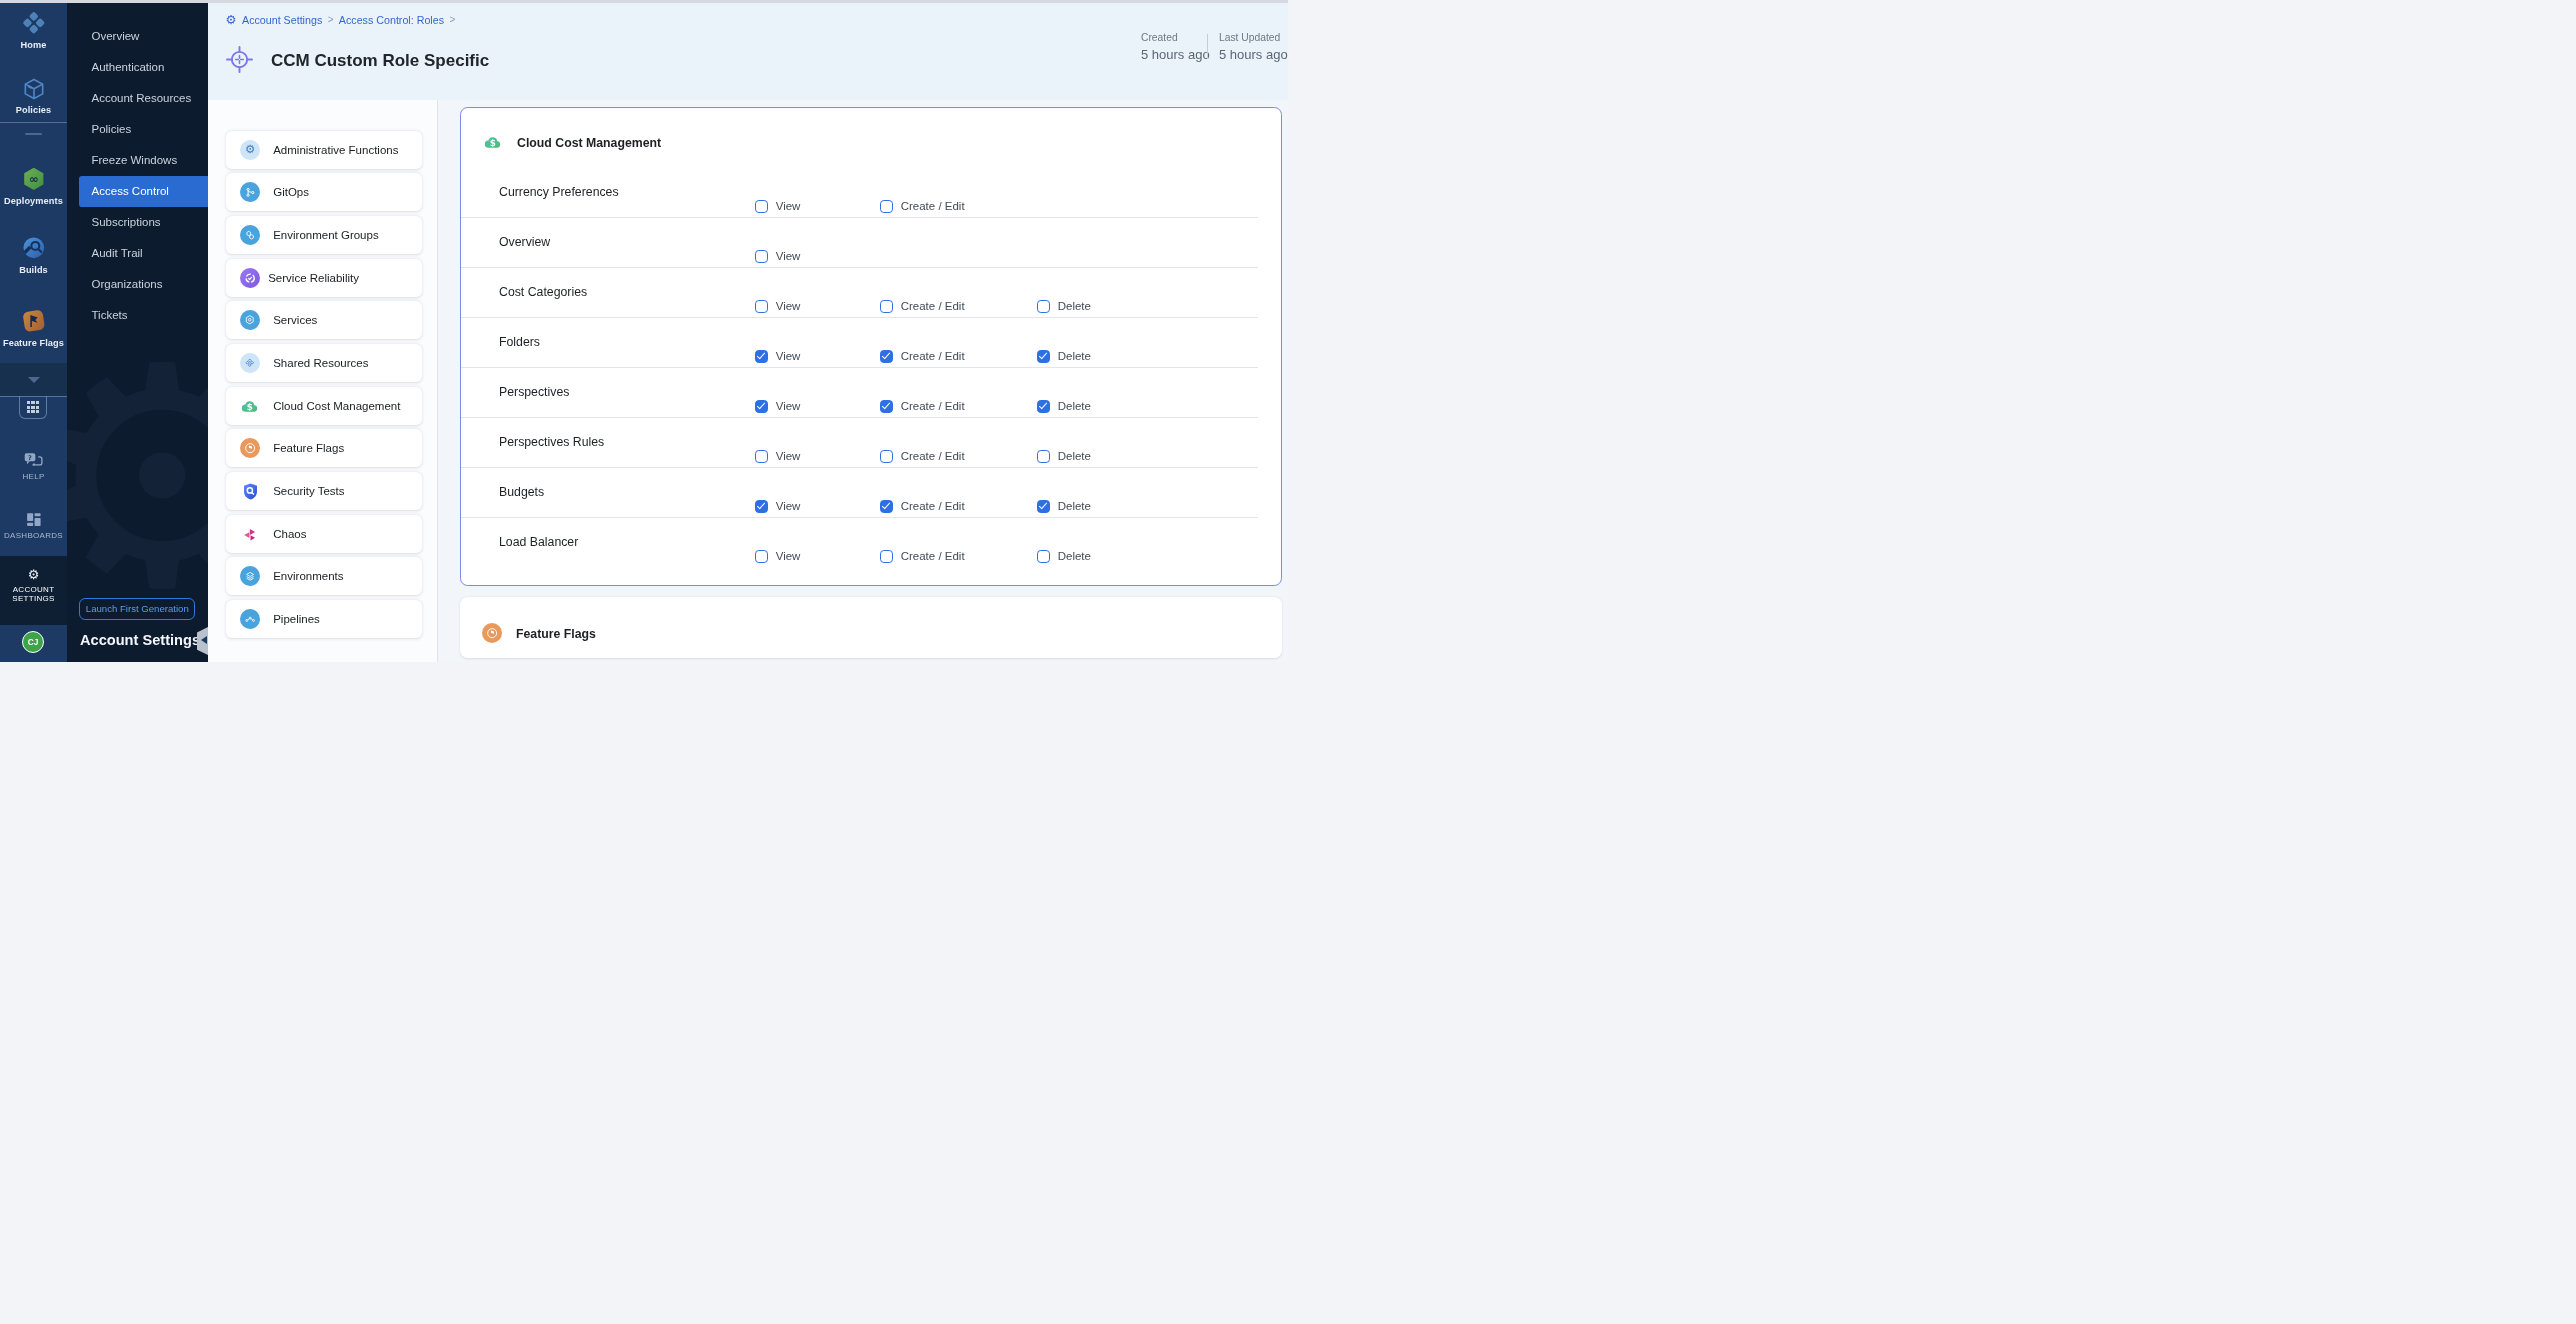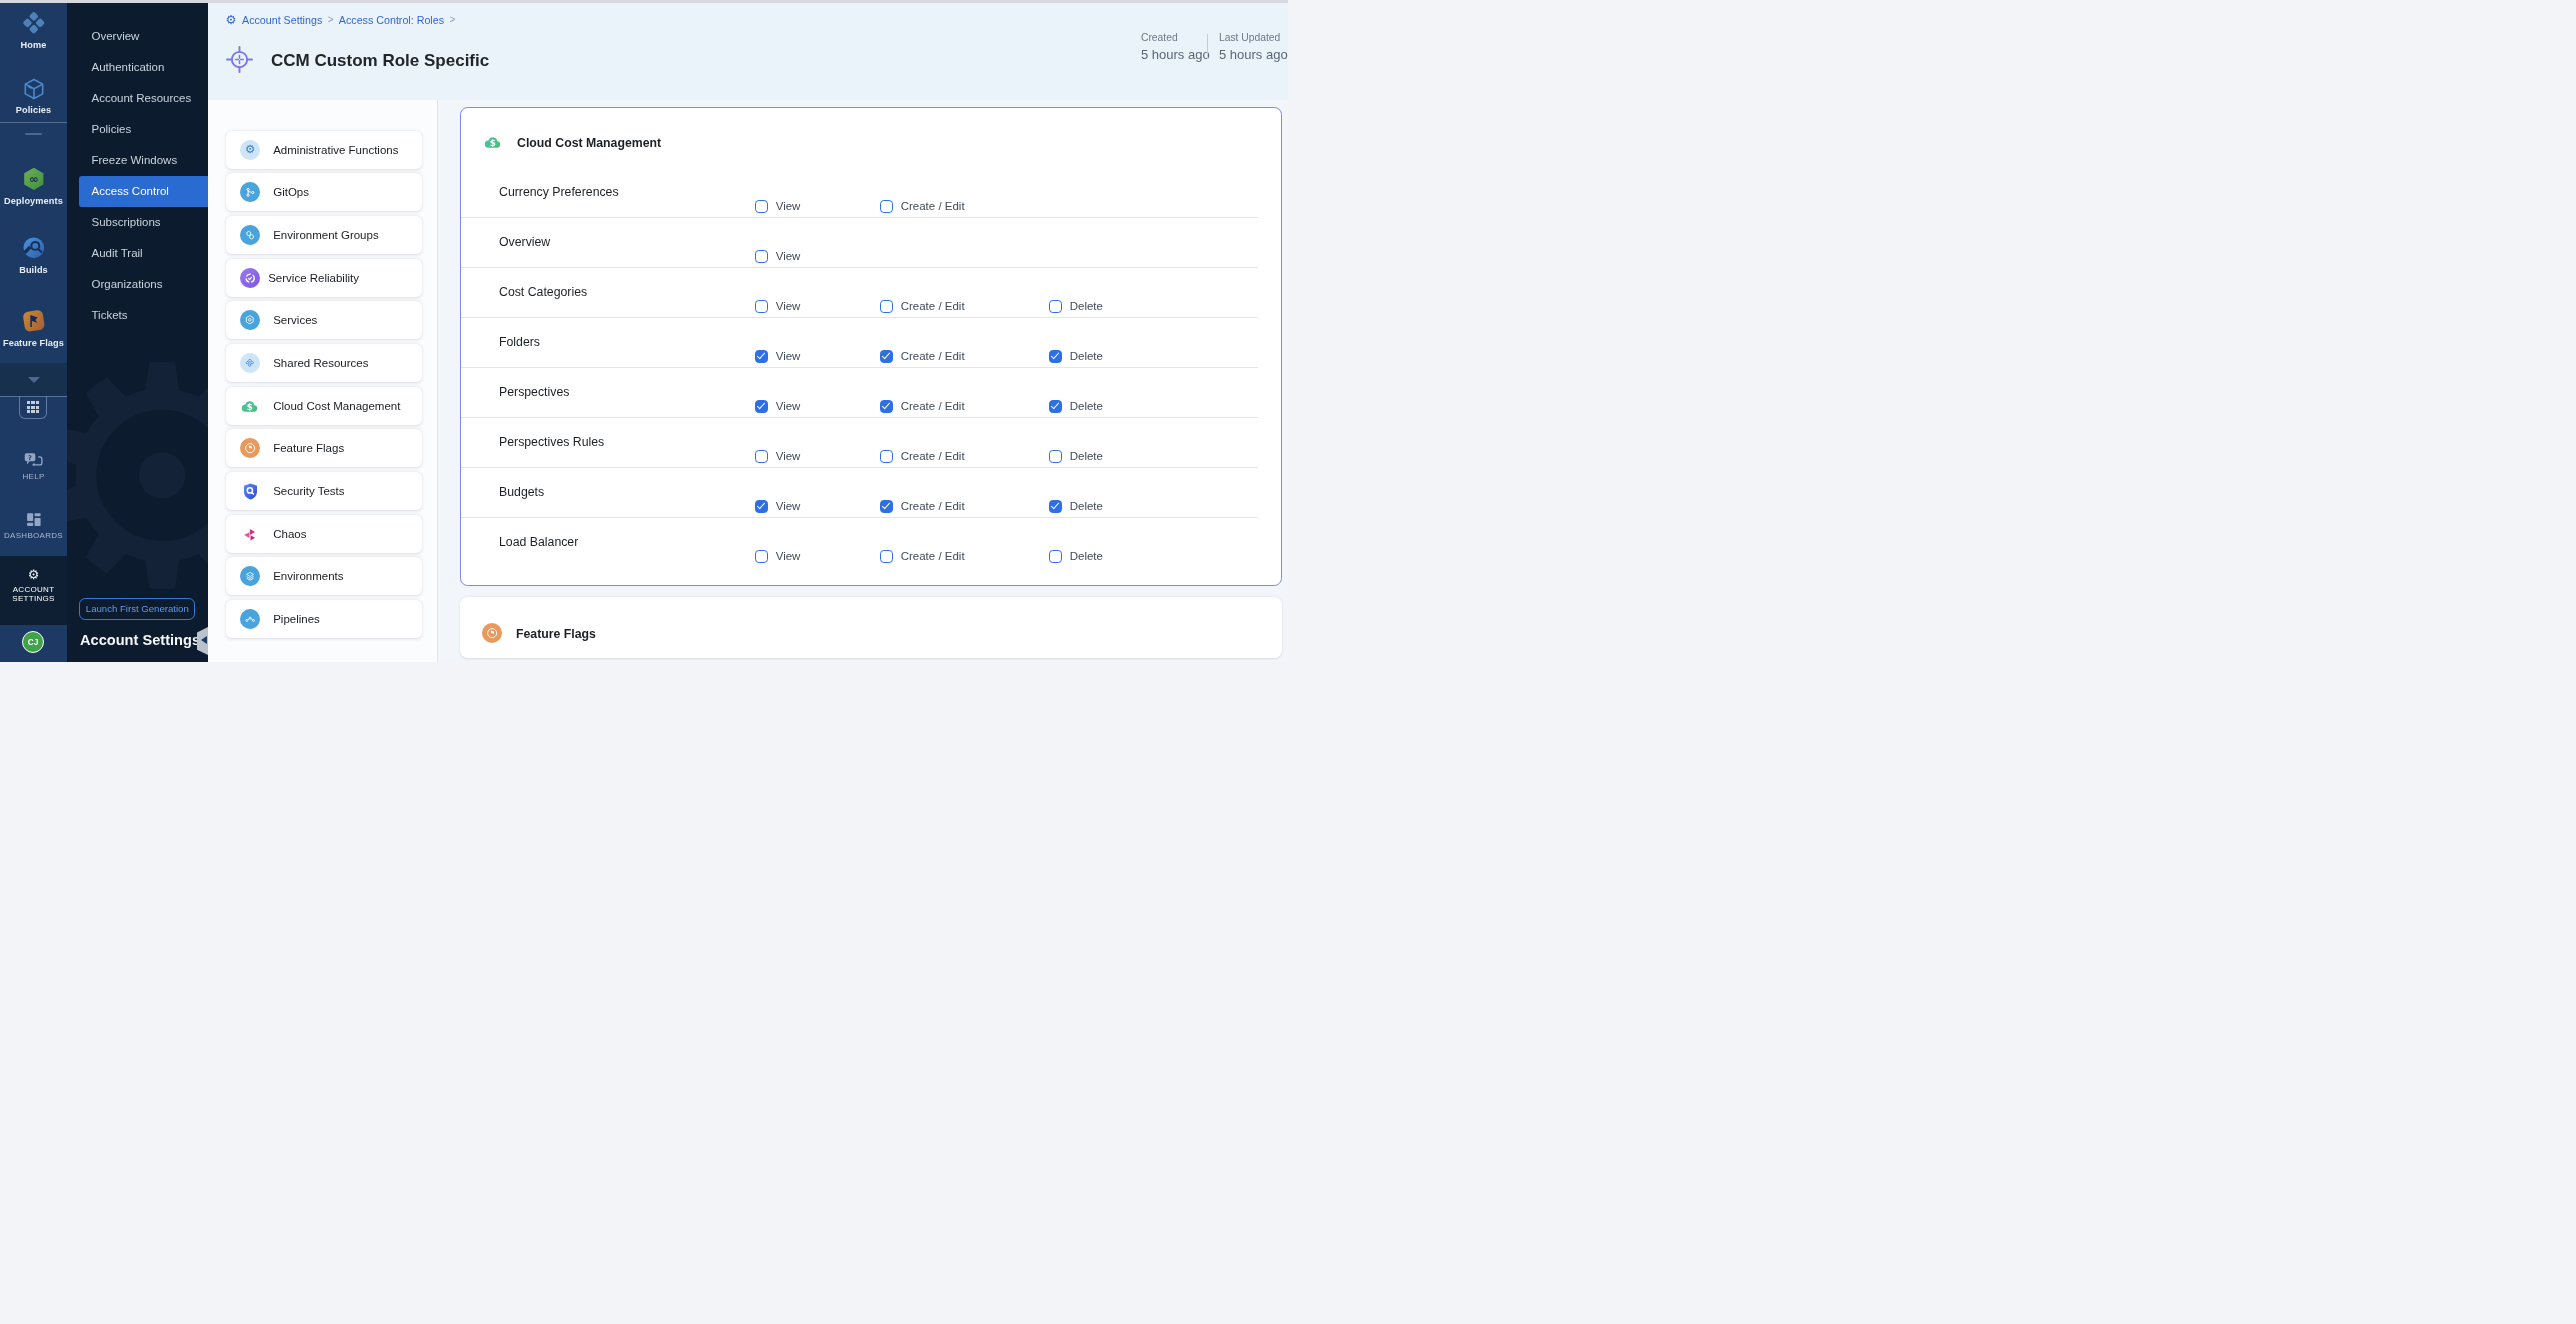"Delete" .cell.c-delete { left: 544px -> 532px }
